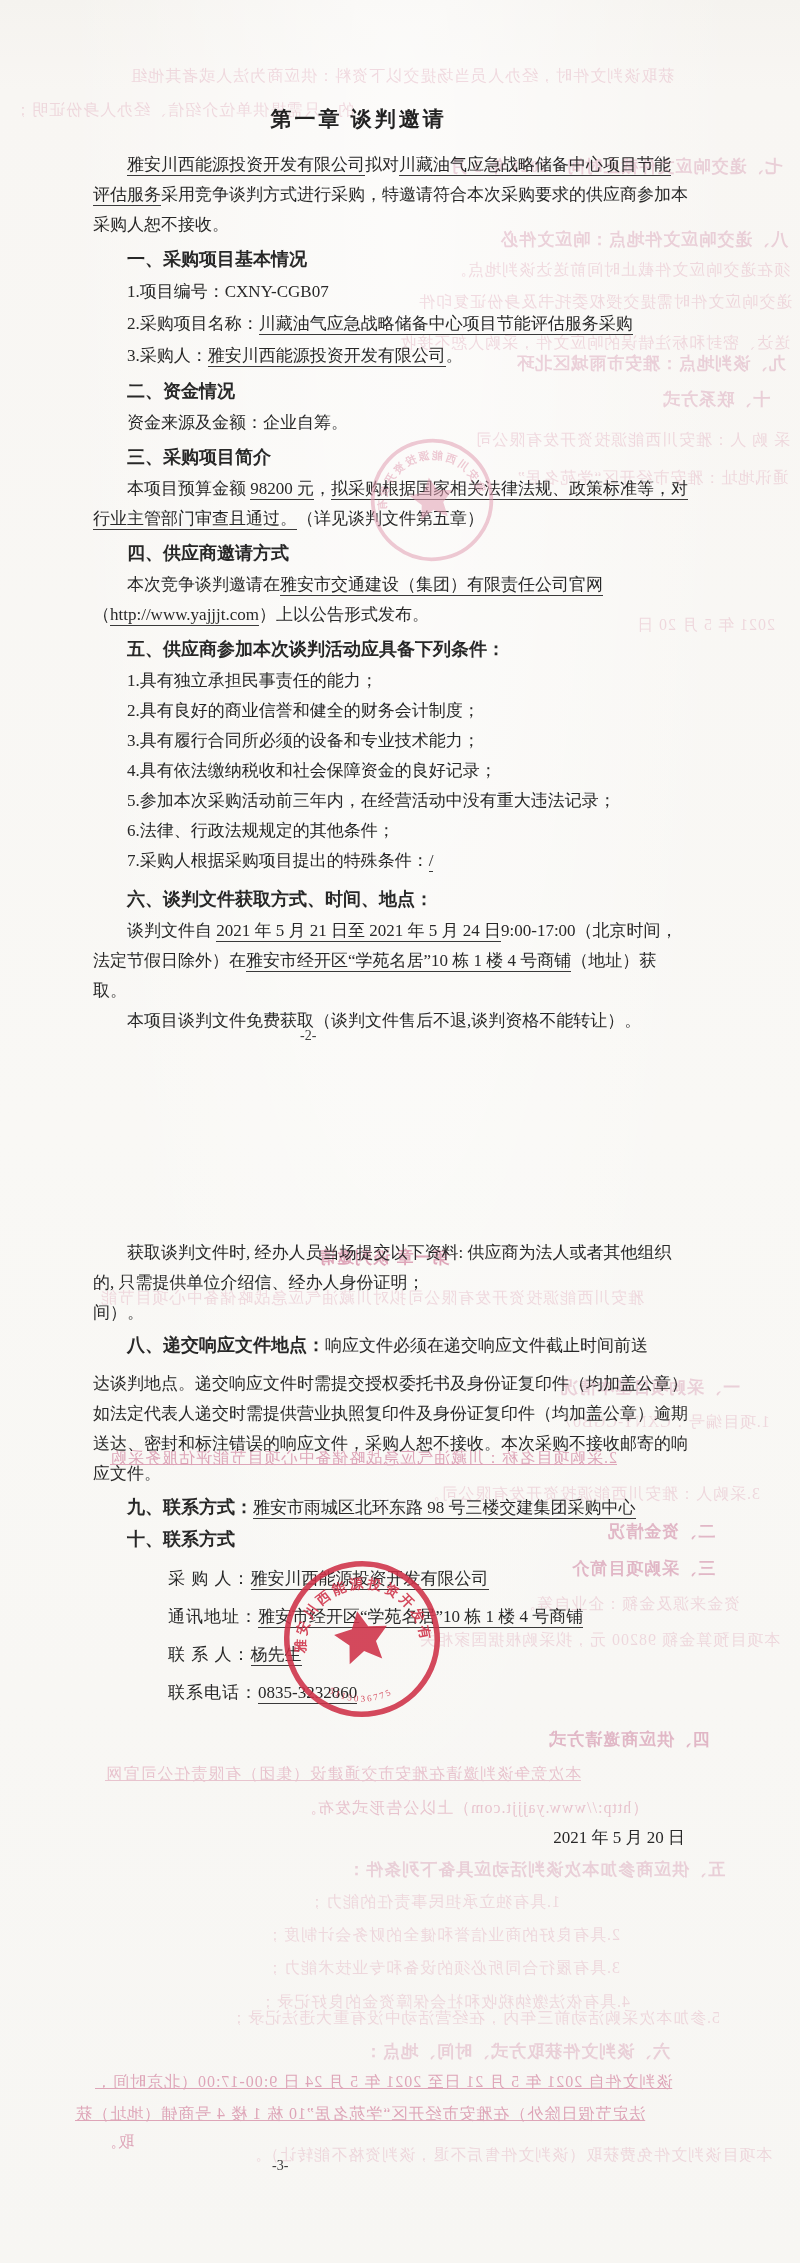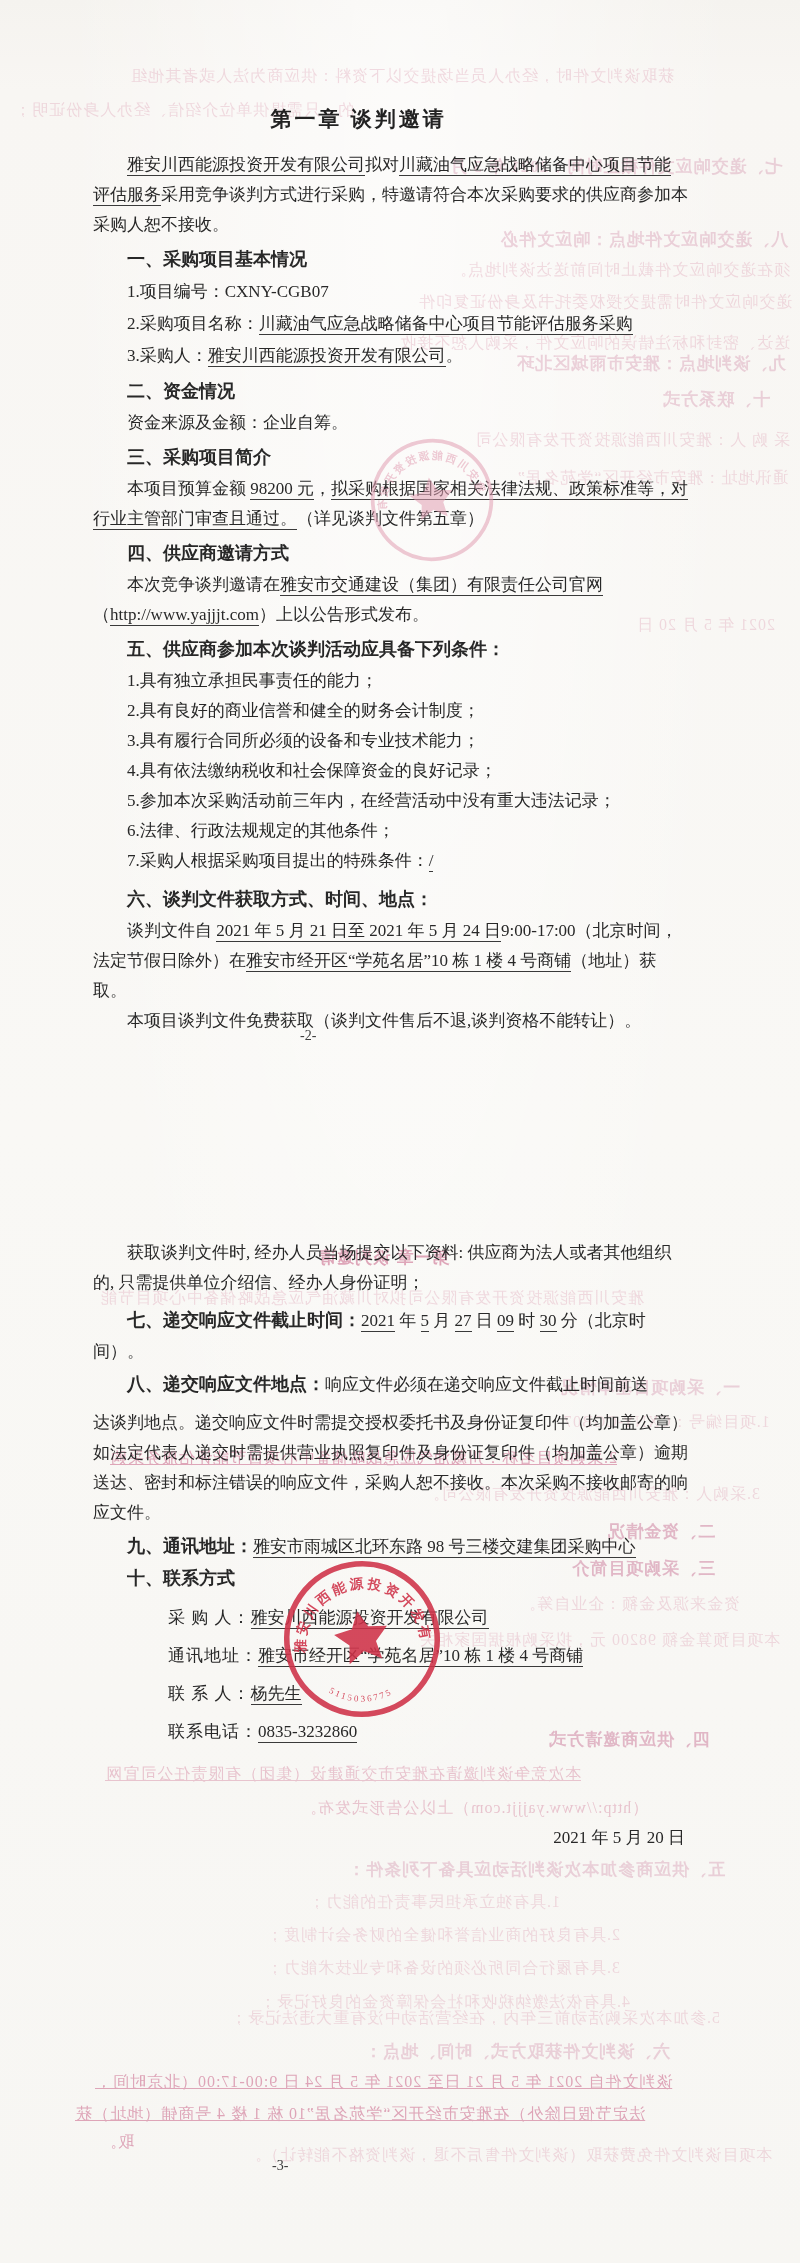"七、递交响应文件截止时间：2021 年 5 月 27" div.line { html: <div><span>七、递交响应文件截止时间：</span><span>2021</span><span> 年 </span><span>5</span><span> 月 </span><span>27</span><span> 日 </span><span>09</span><span> 时 </span><span>30</span><span> 分（北京时</span></div> -> none }
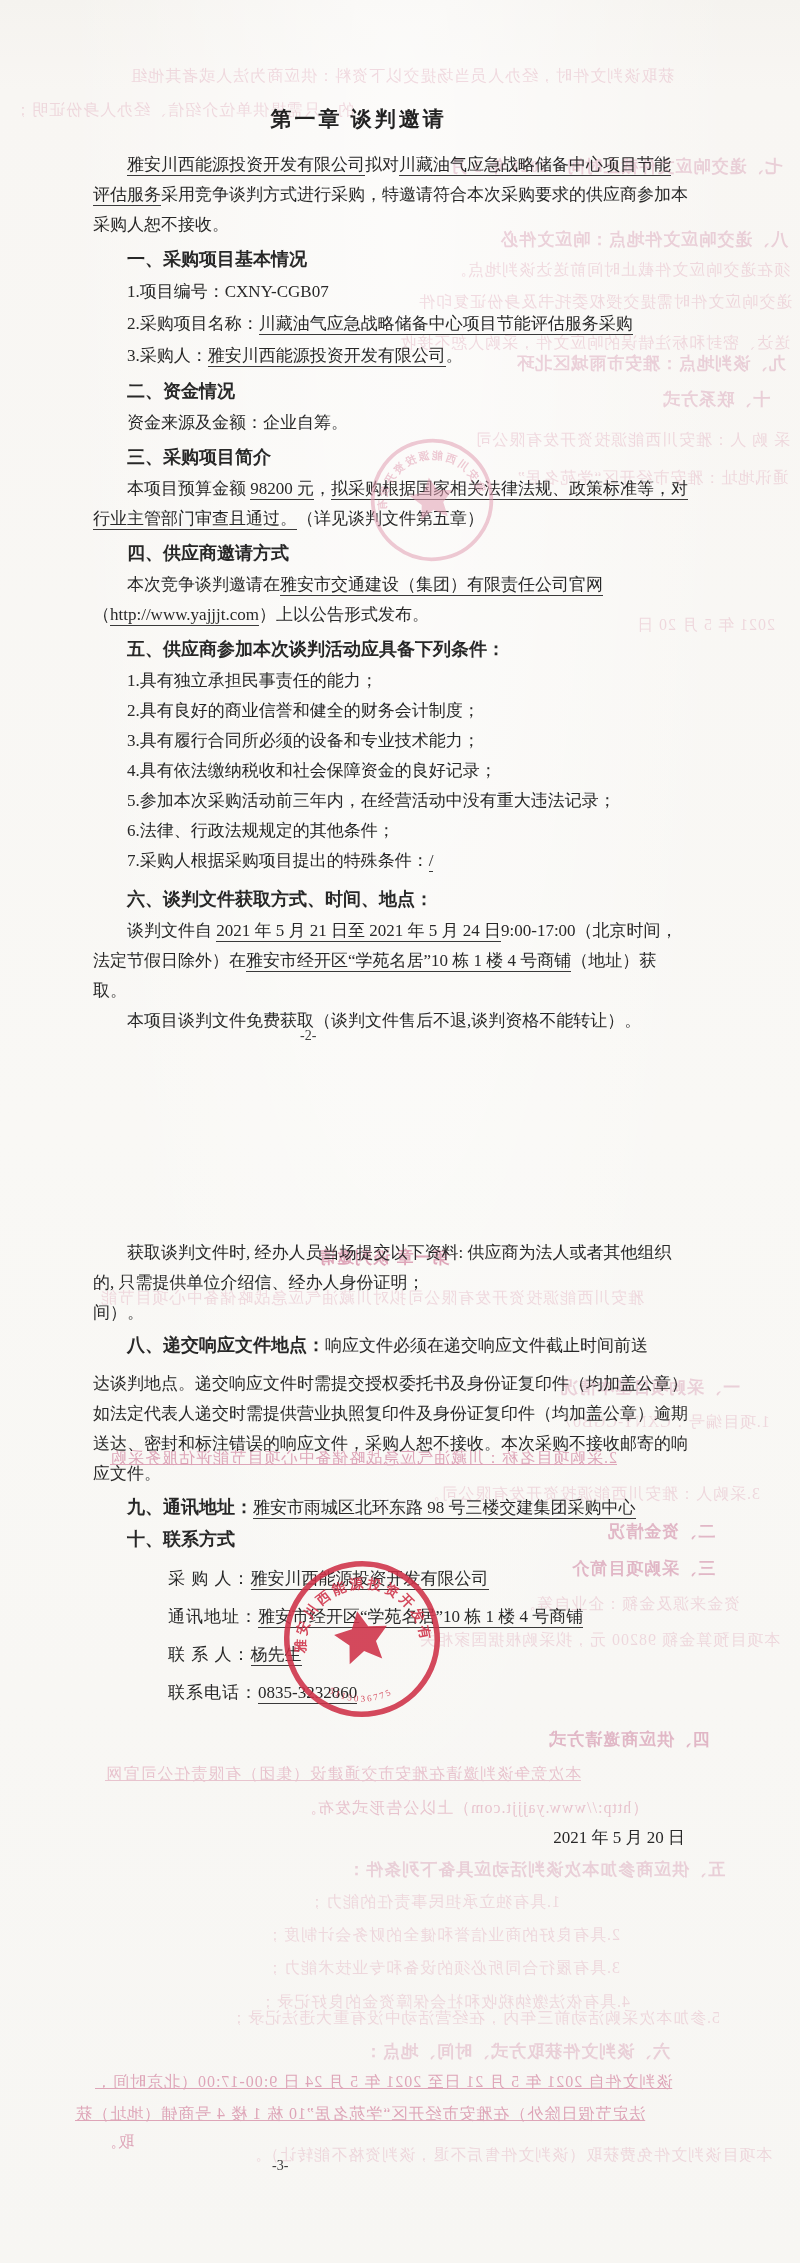"九、通讯地址：" span.hin { text: 通讯地址 -> 联系方式 }
